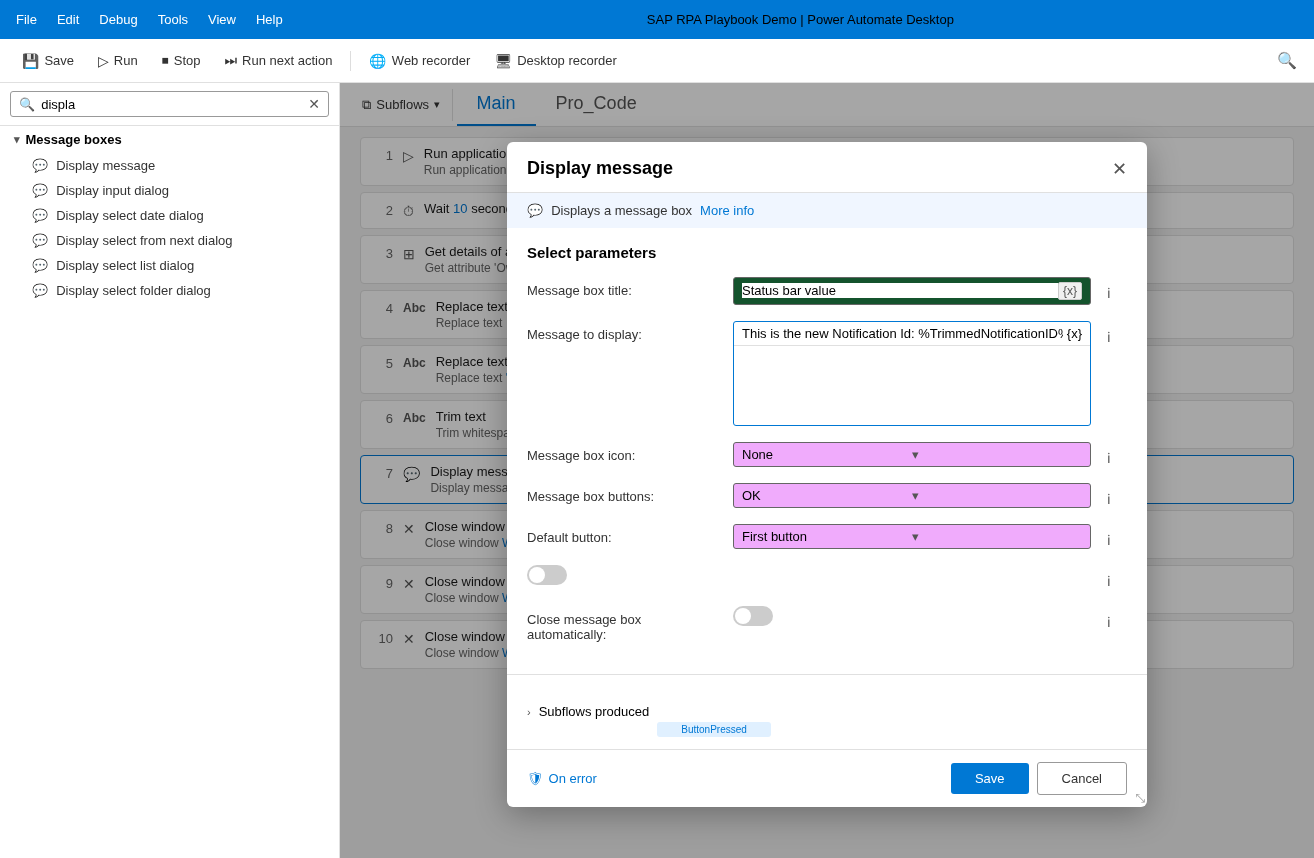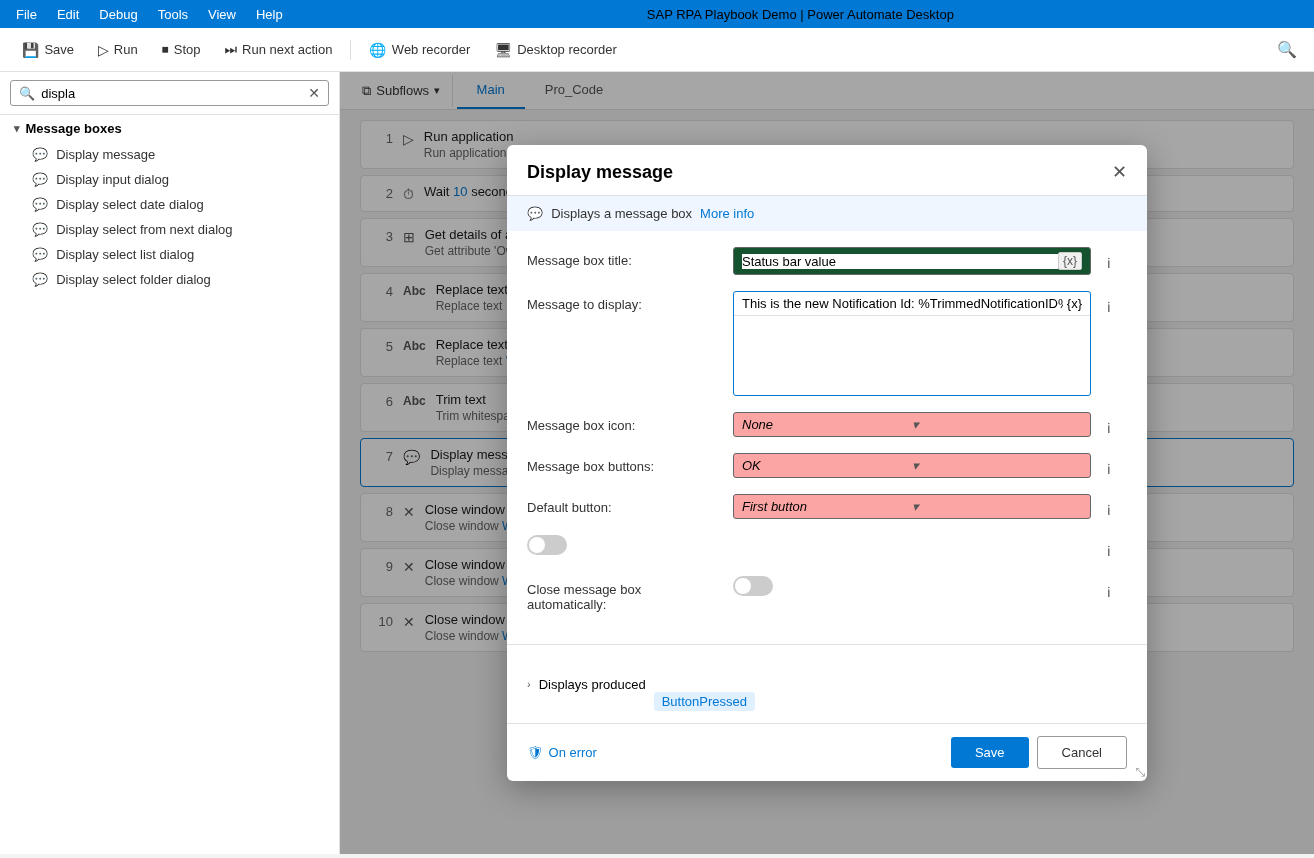"File" .menu-bar { height: 28px -> 39px }
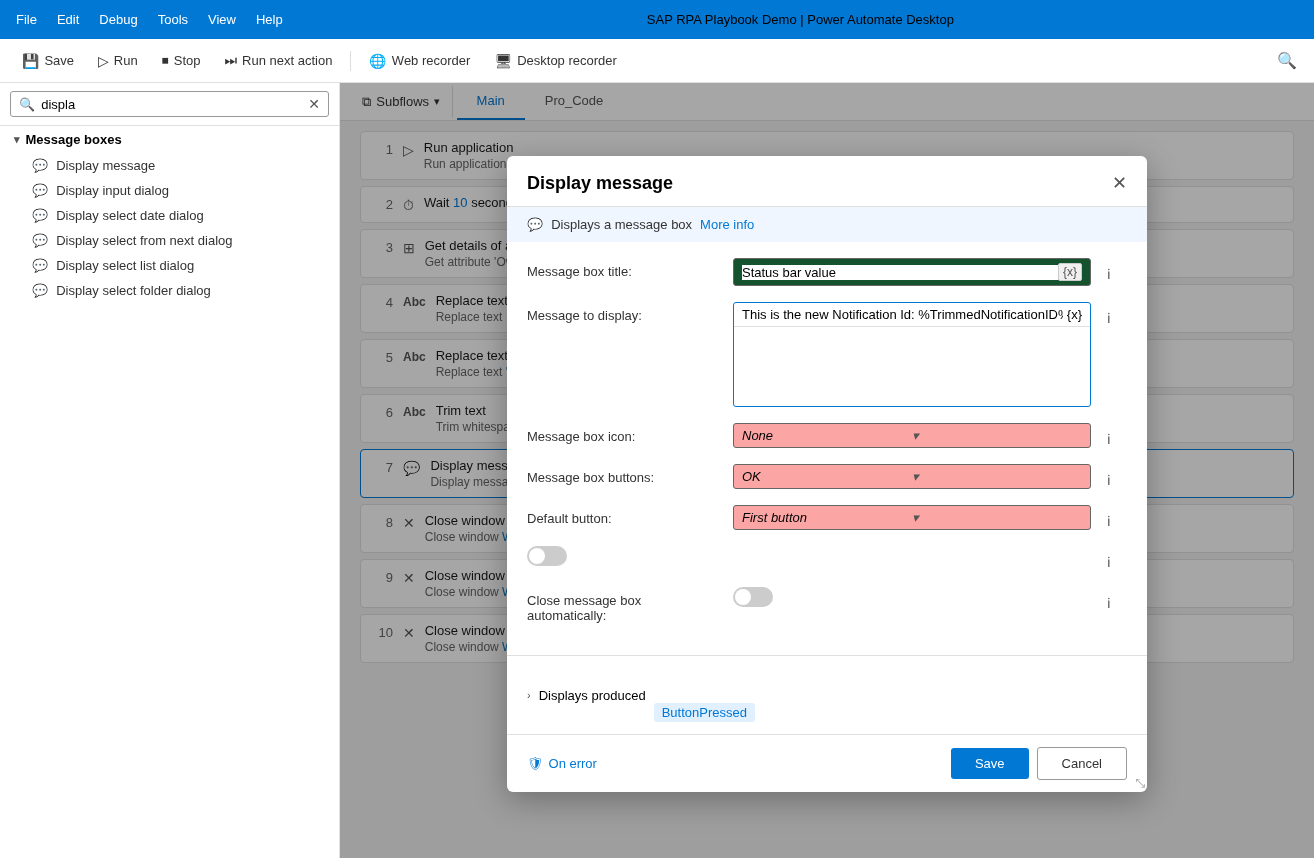"Main" .tab-item { font-size: 13px -> 18px }
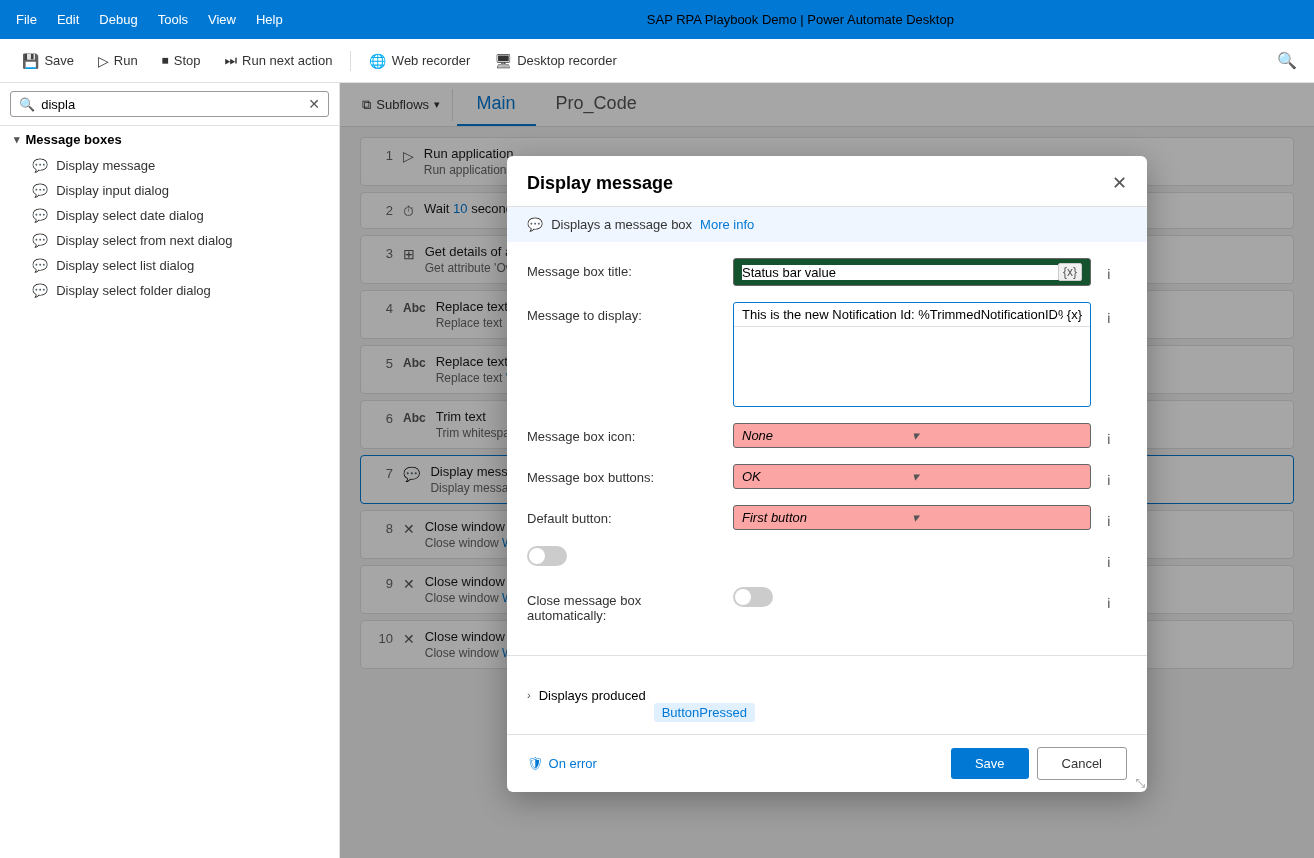"Select parameters" div.modal-section-title { html: none -> <div>Select parameters</div> }
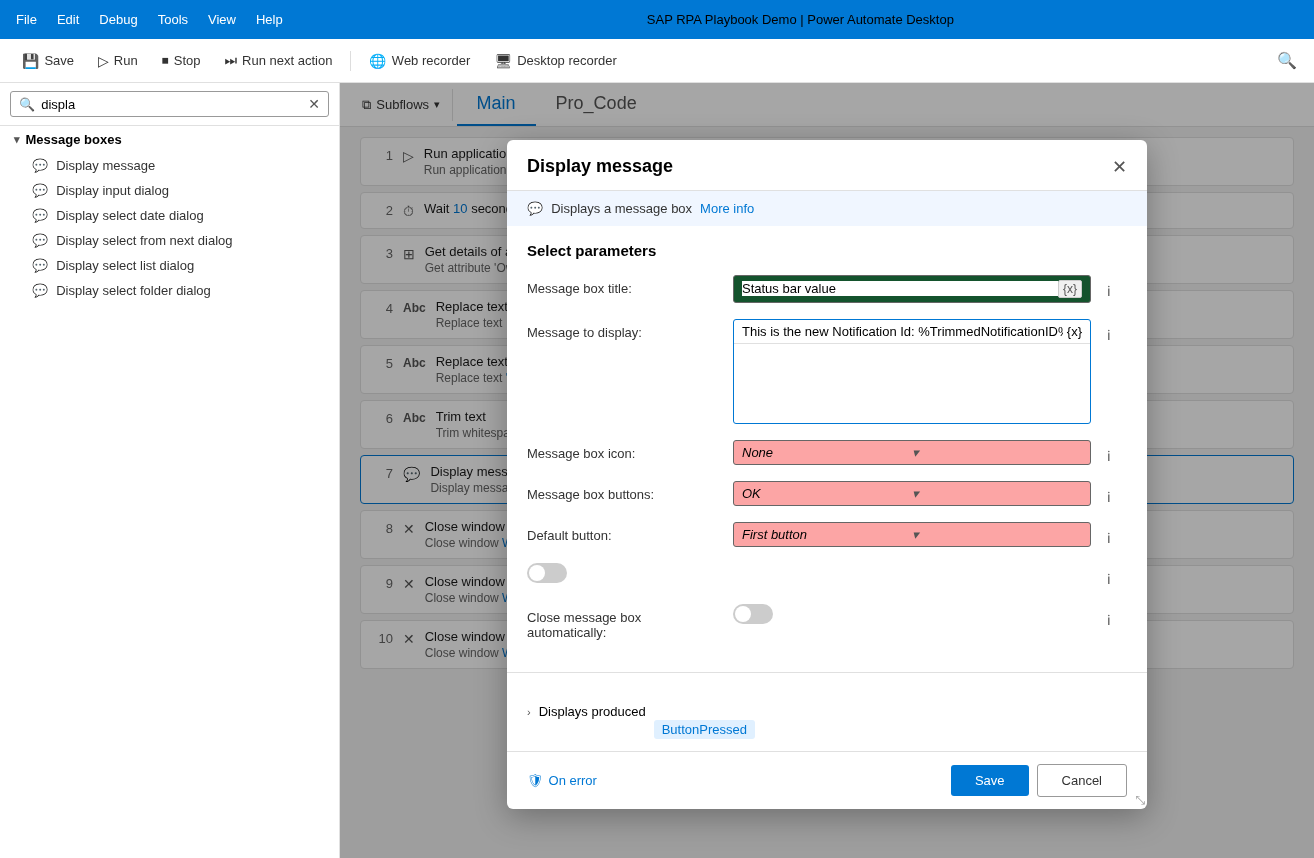"None" .param-select-wrap { background: #fca5a5 -> #f0abfc; font-style: italic -> none }
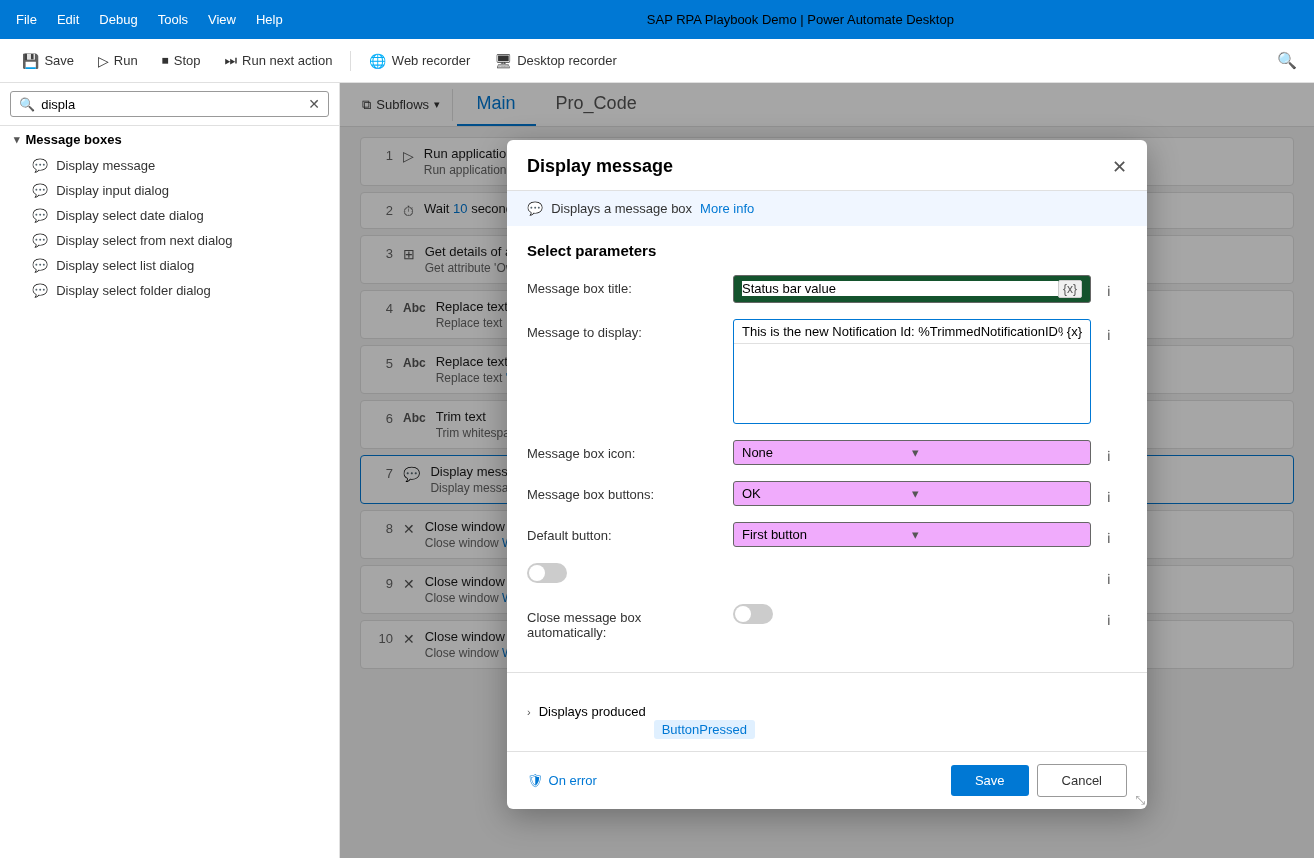"Displays produced" span { text: Displays -> Subflows }
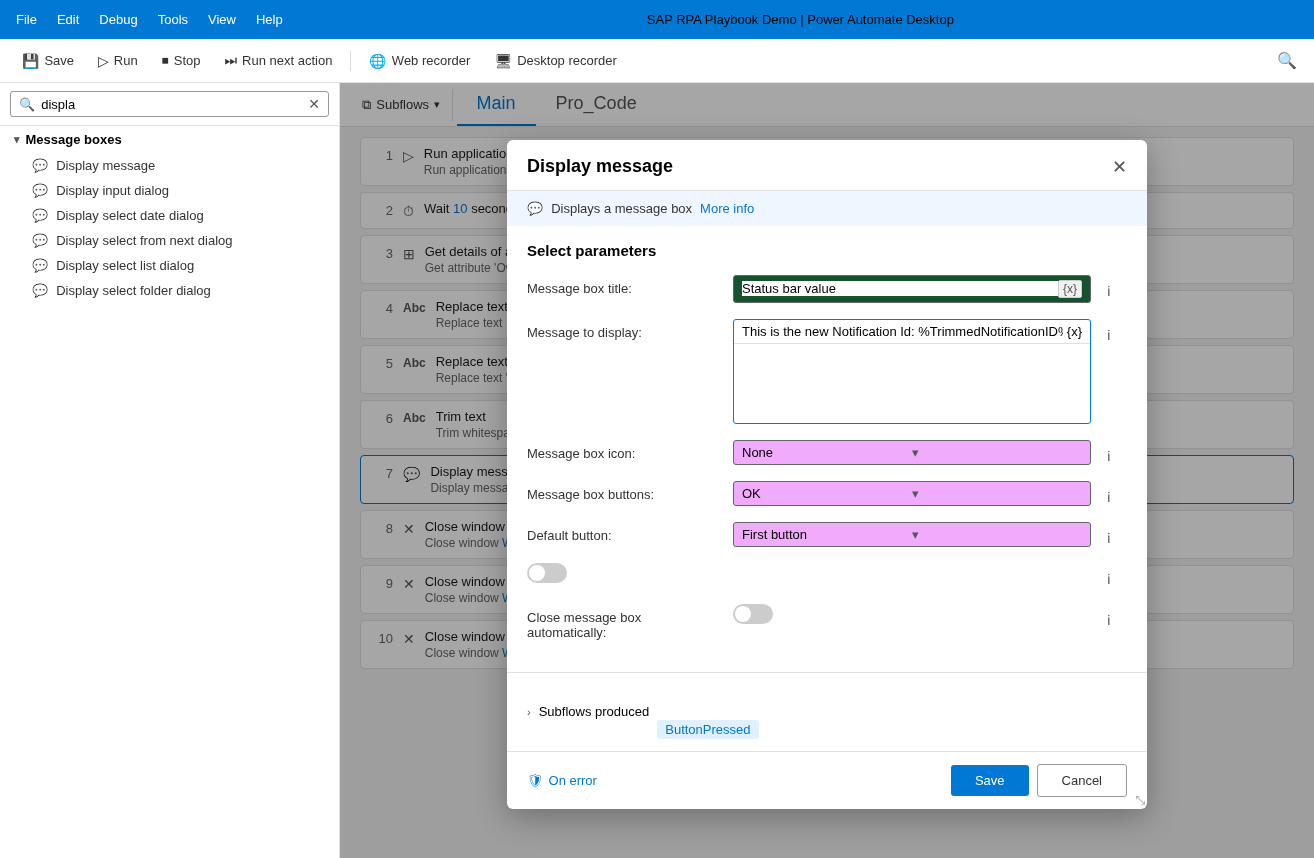"ButtonPressed" .var-badge { font-size: 13px -> 10px; padding: 2px 8px -> 2px 24px }
